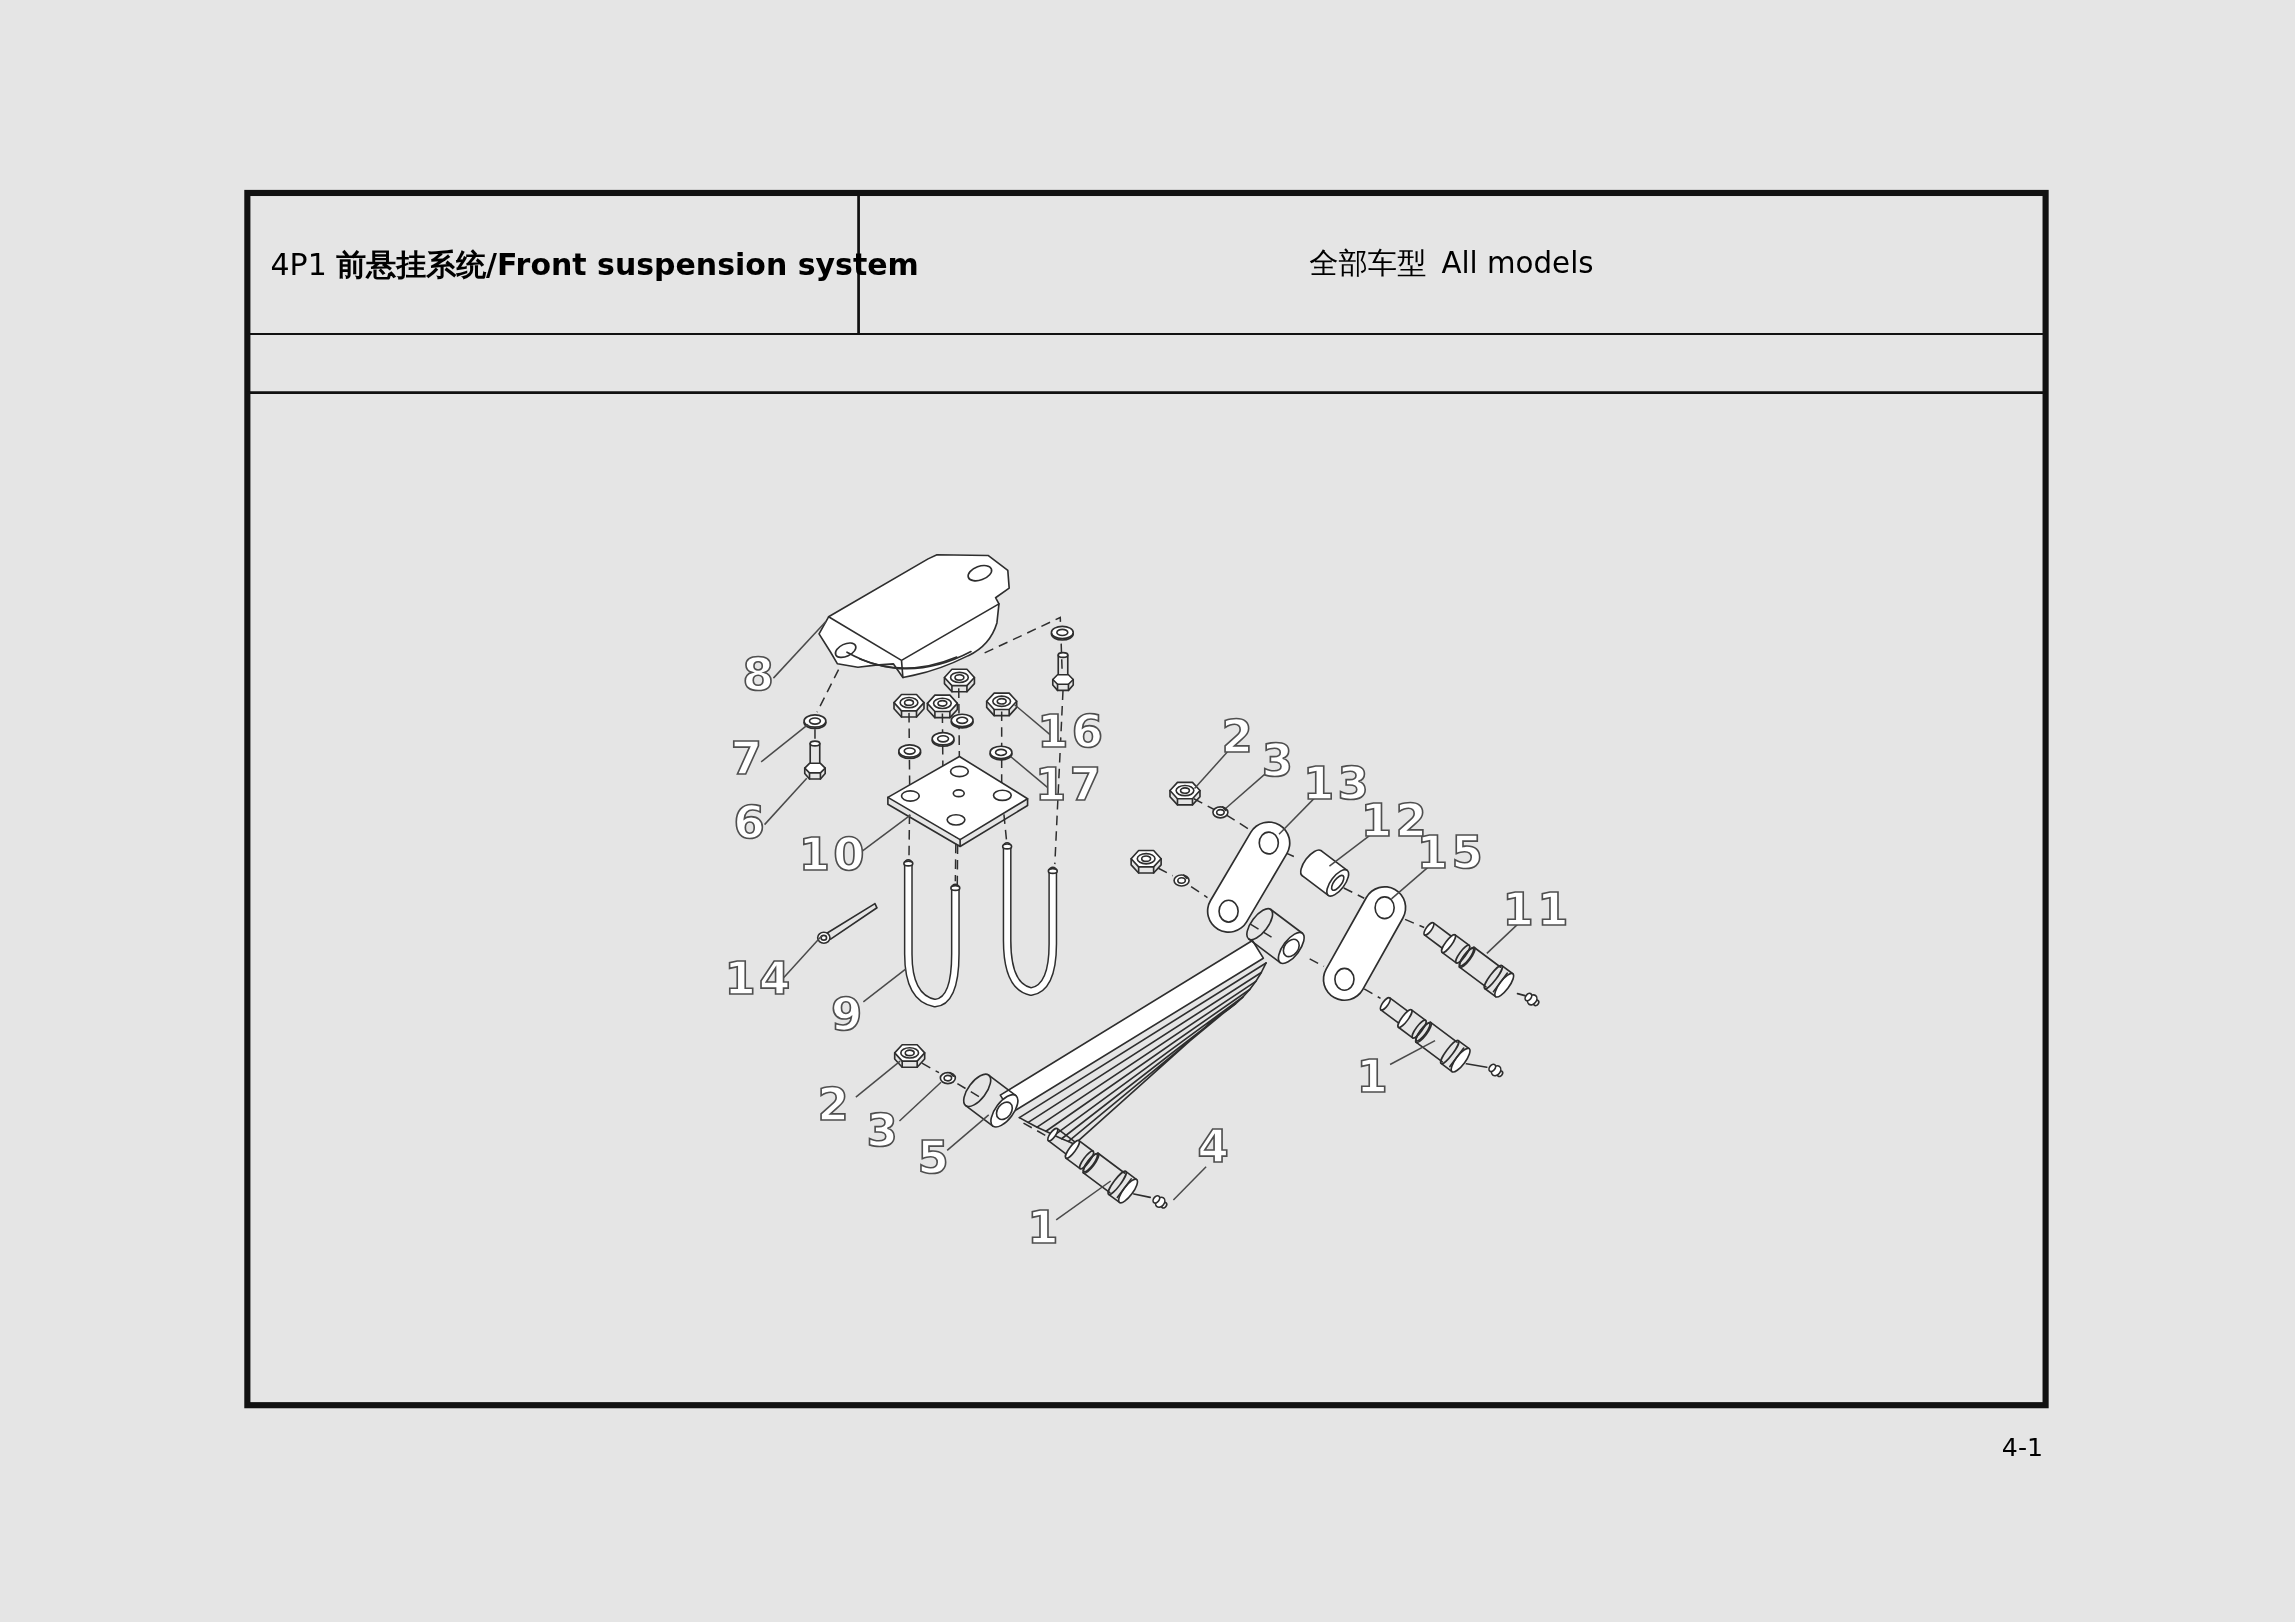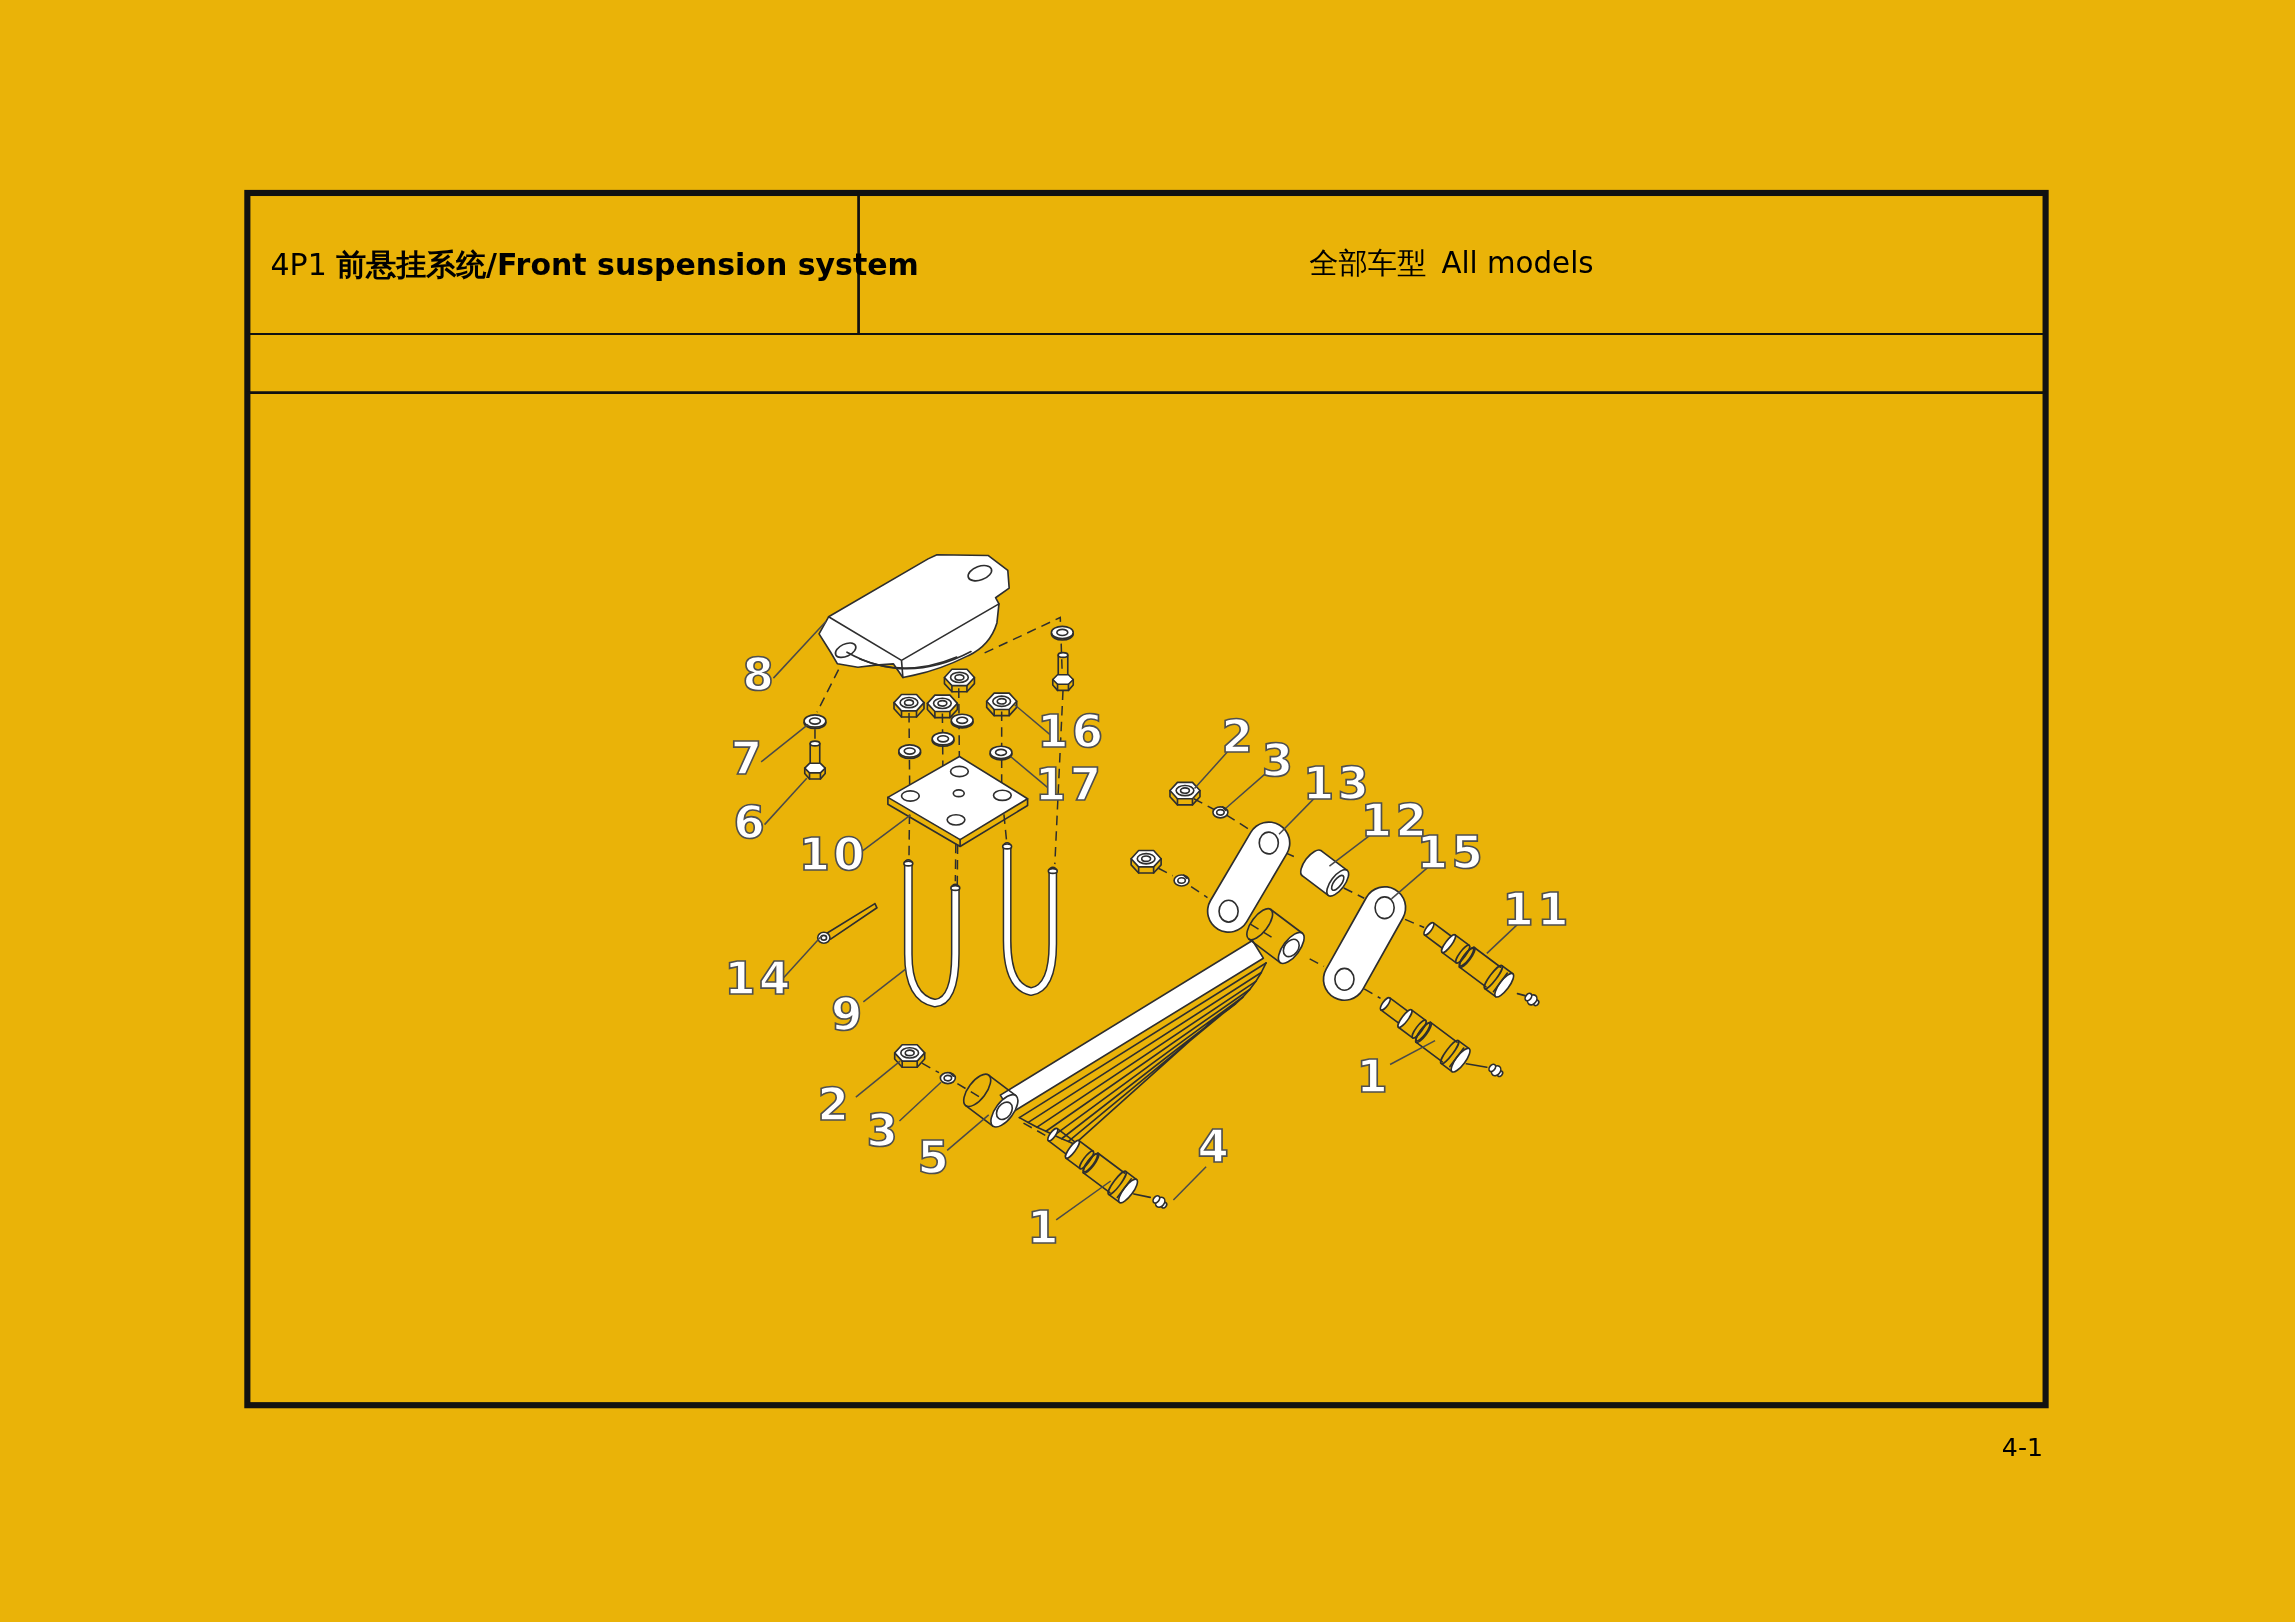"4P1 前悬挂系统/Front suspension system" .sheet { background: #eab308 -> #e5e5e5 }
